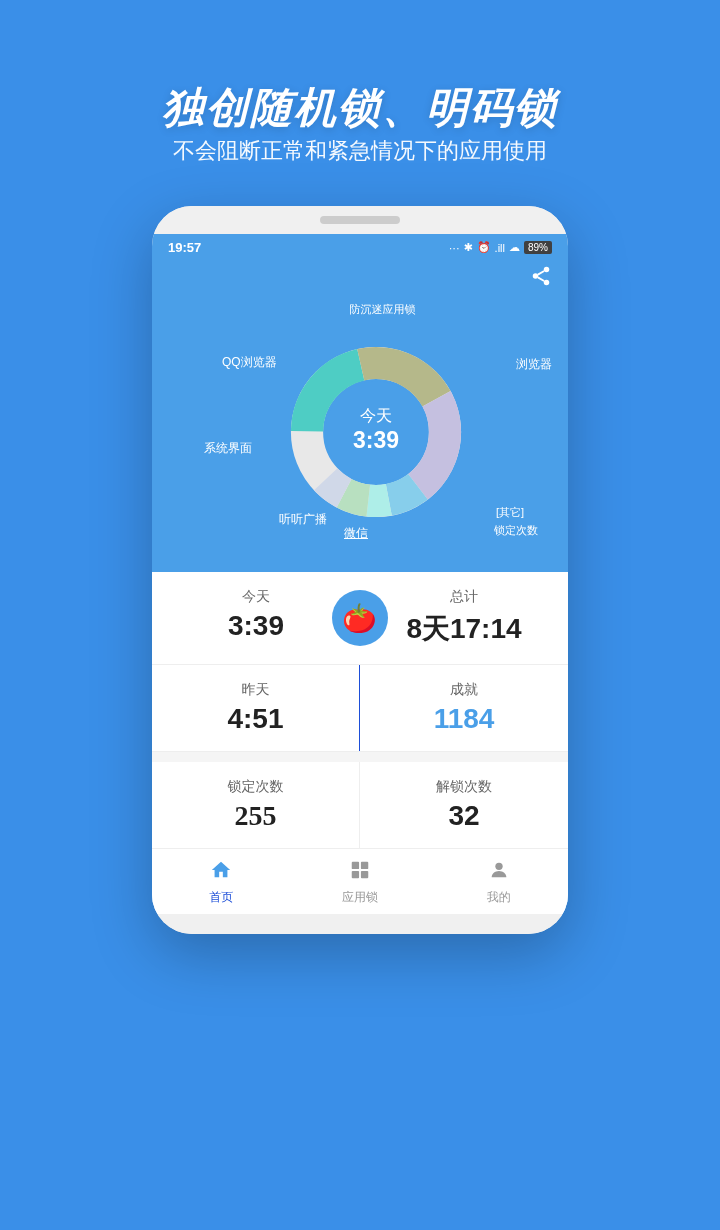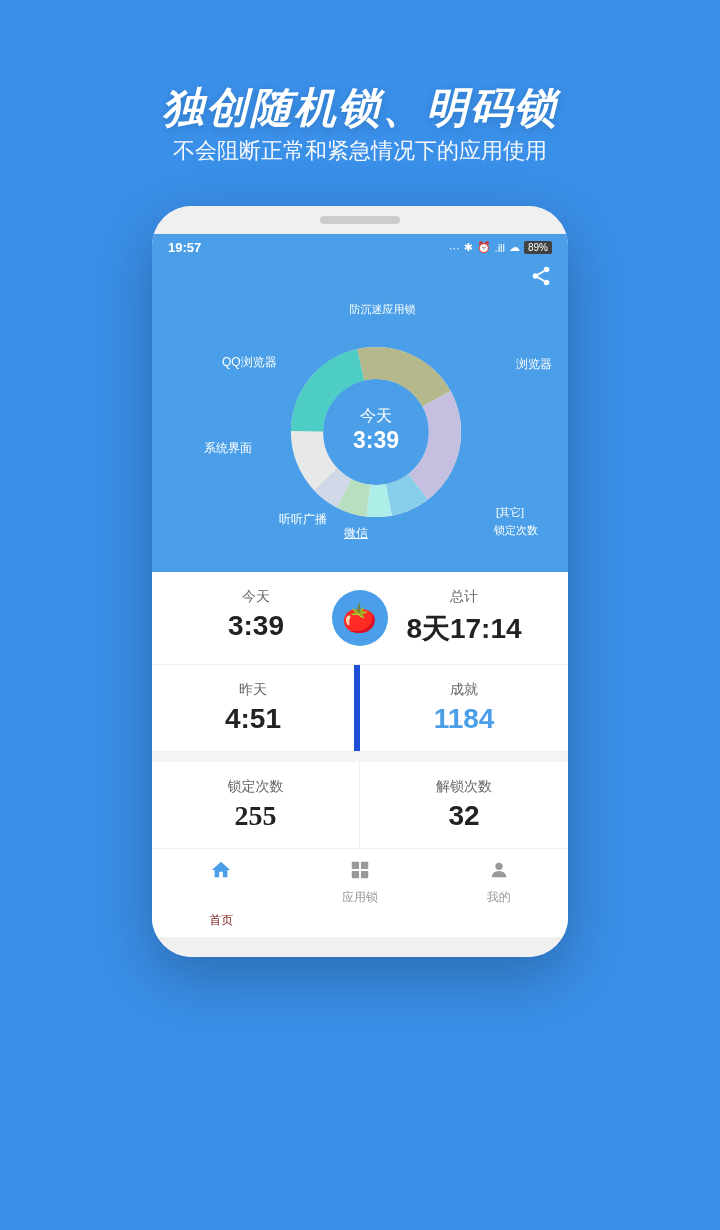"昨天" .stats-grid-bottom .stat-cell:first-child { border-right: 6px solid #1d4ed8 -> 1px solid #1d4ed8 }
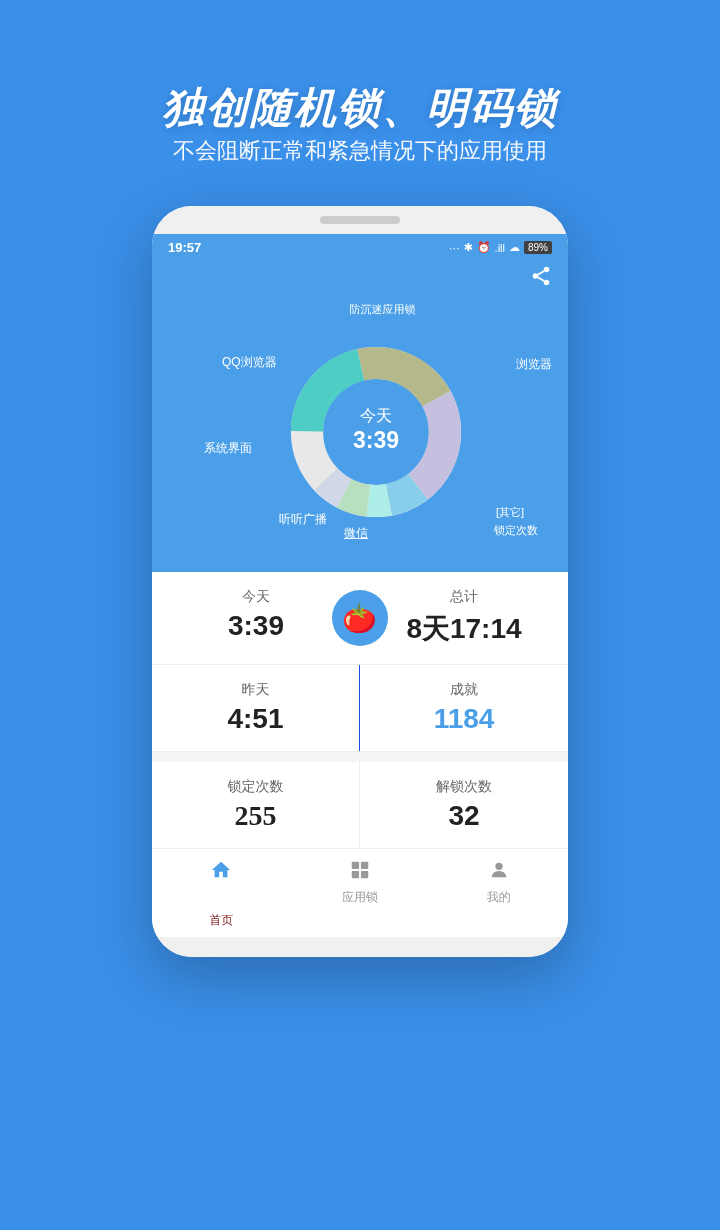"首页" span.nav-label { color: #7f1d1d -> #1d4ed8; margin-top: 23px -> none }
